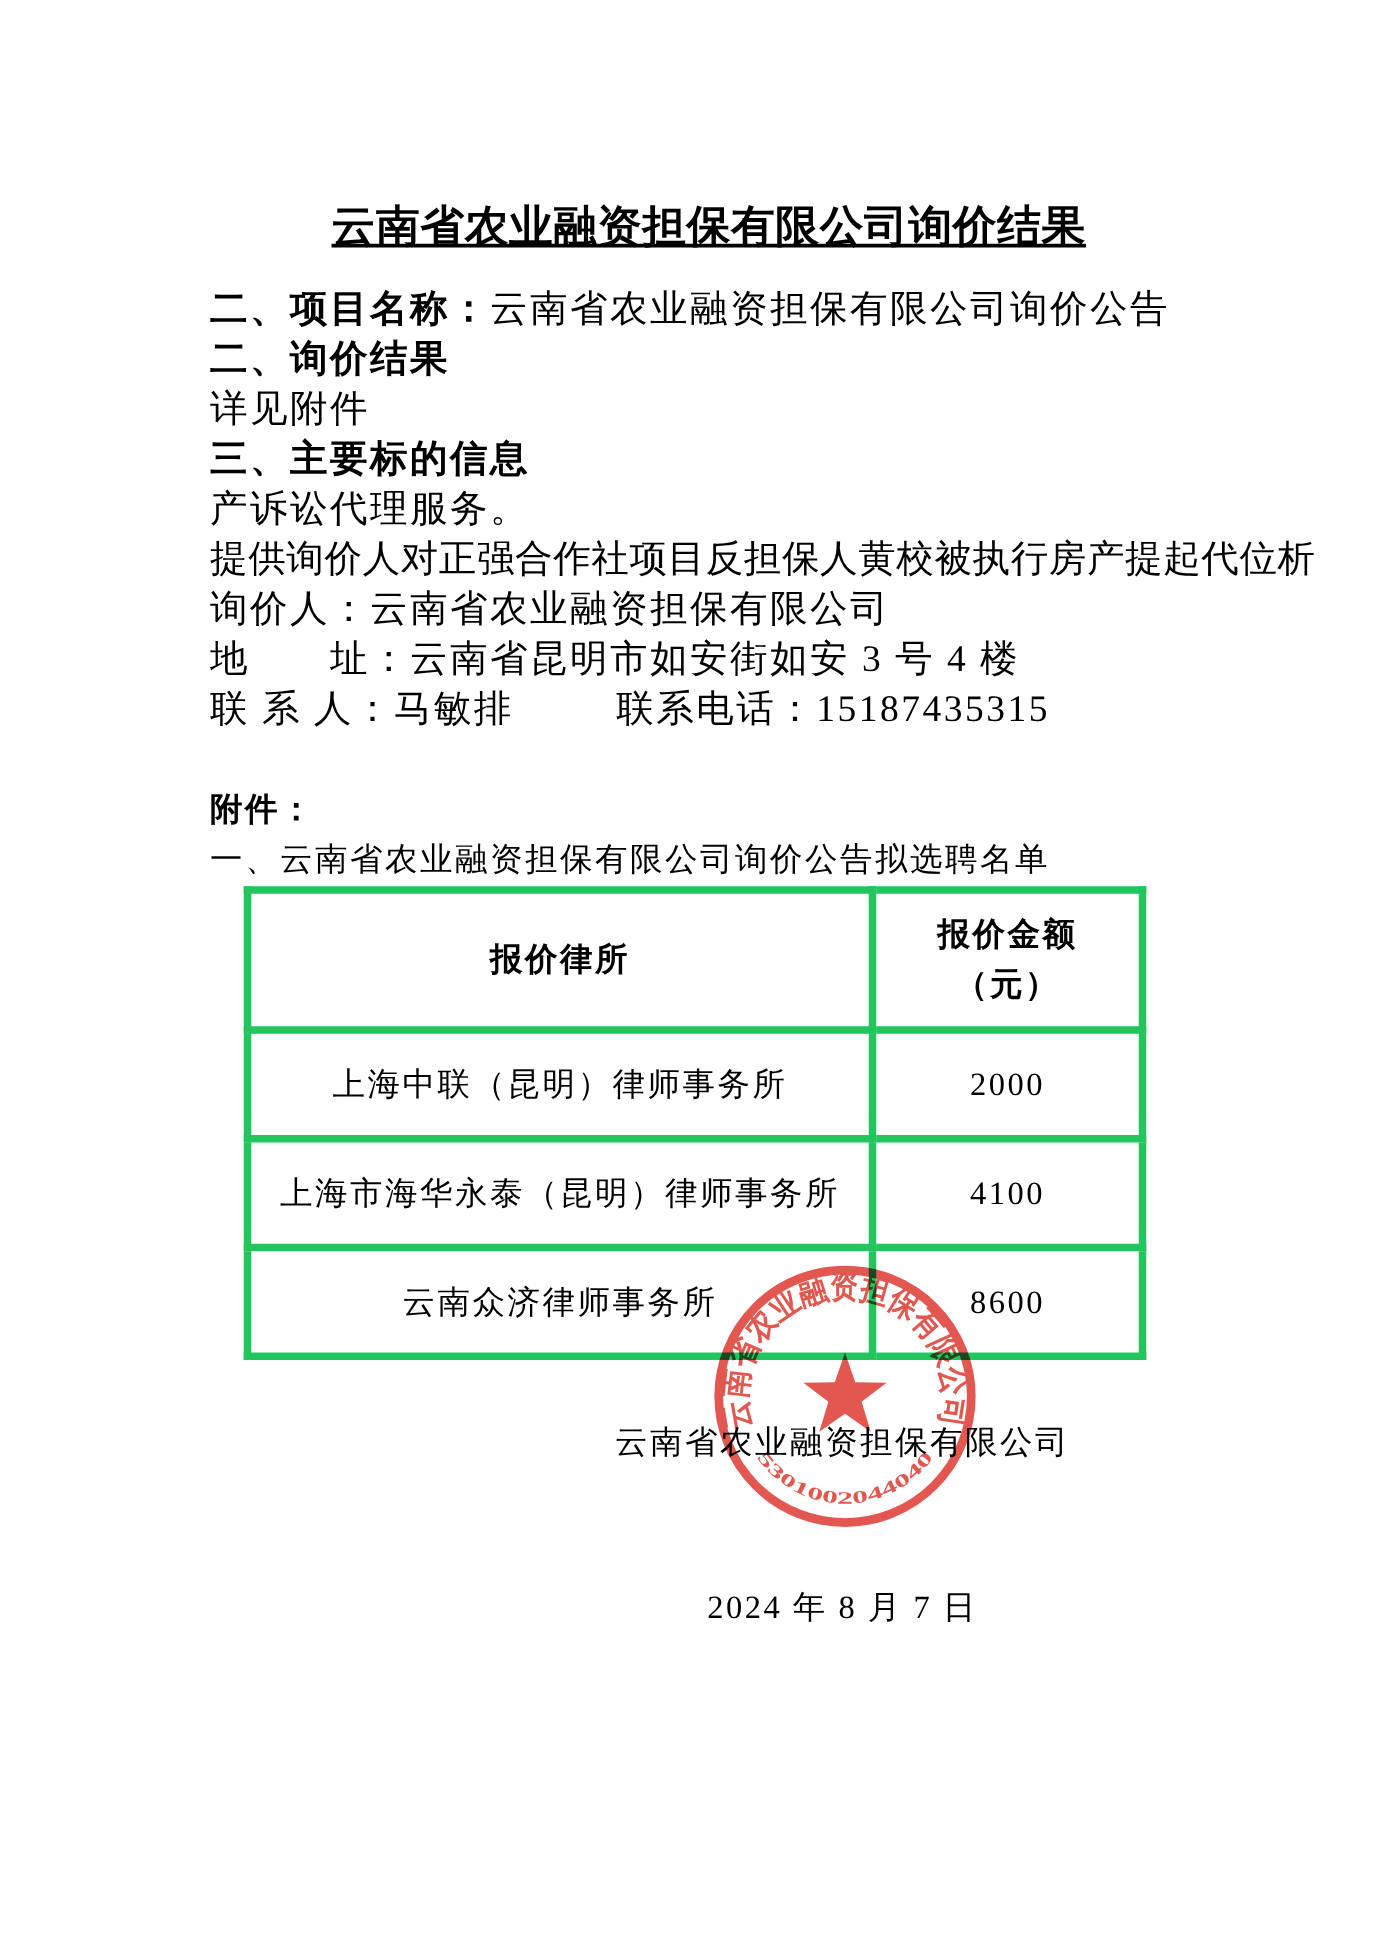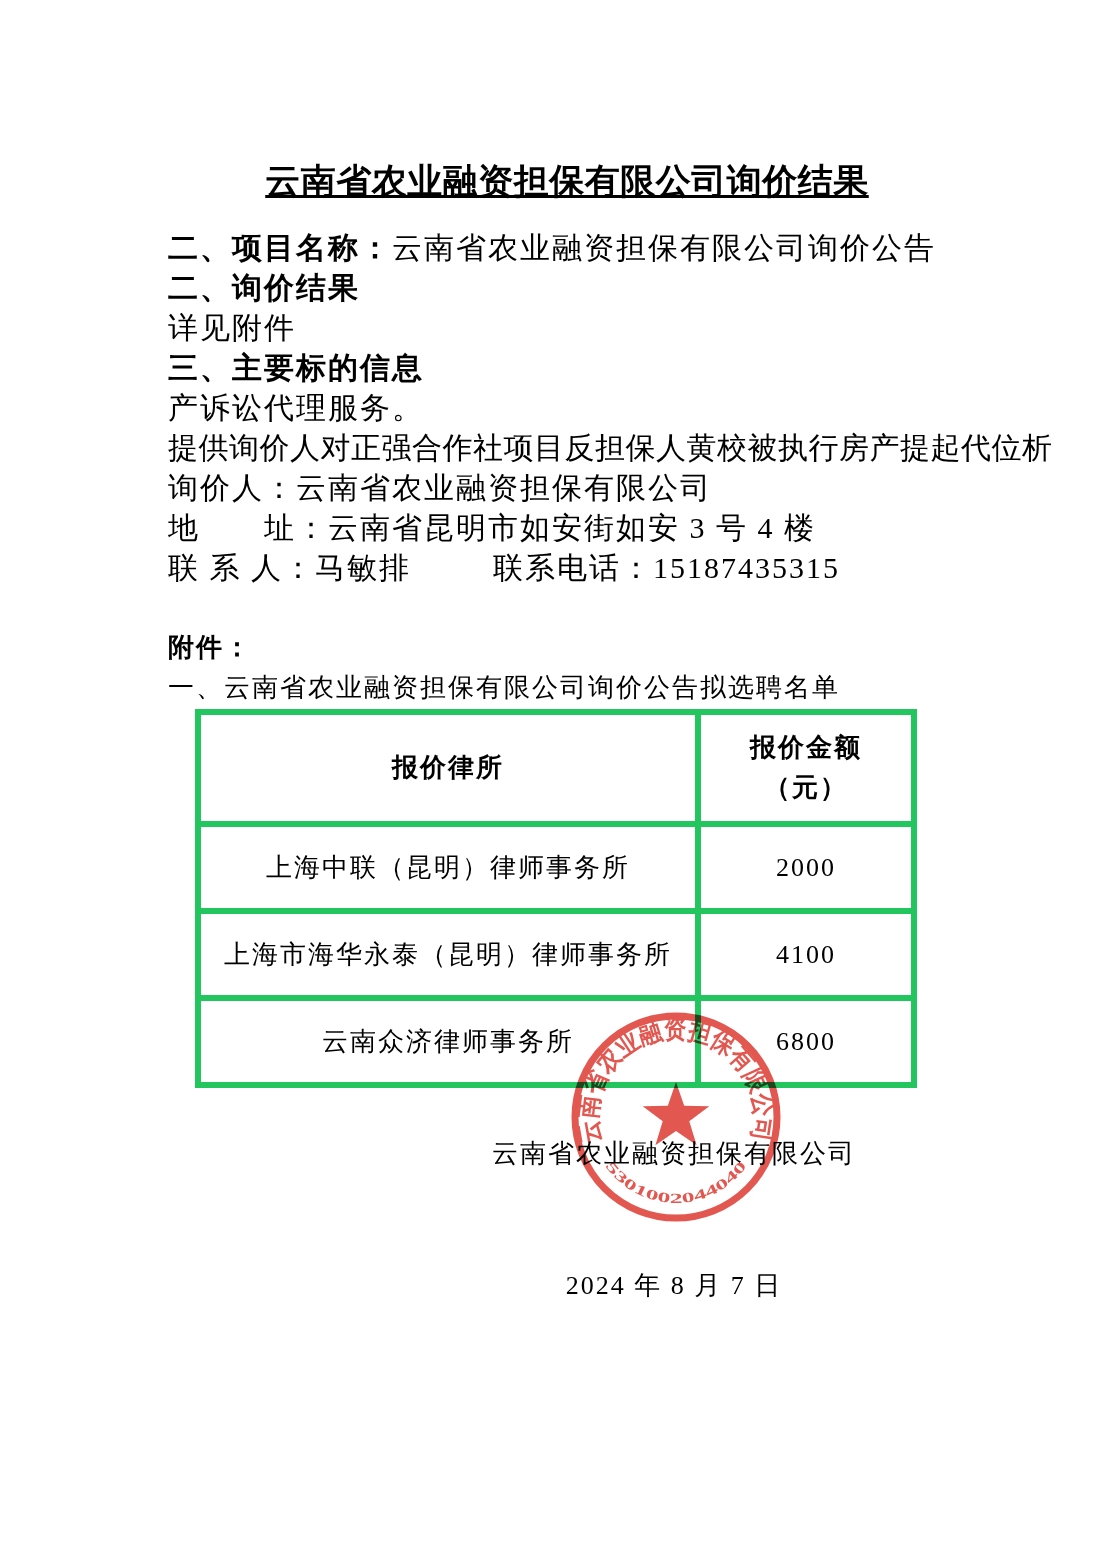"6800" td { text: 6800 -> 8600 }
